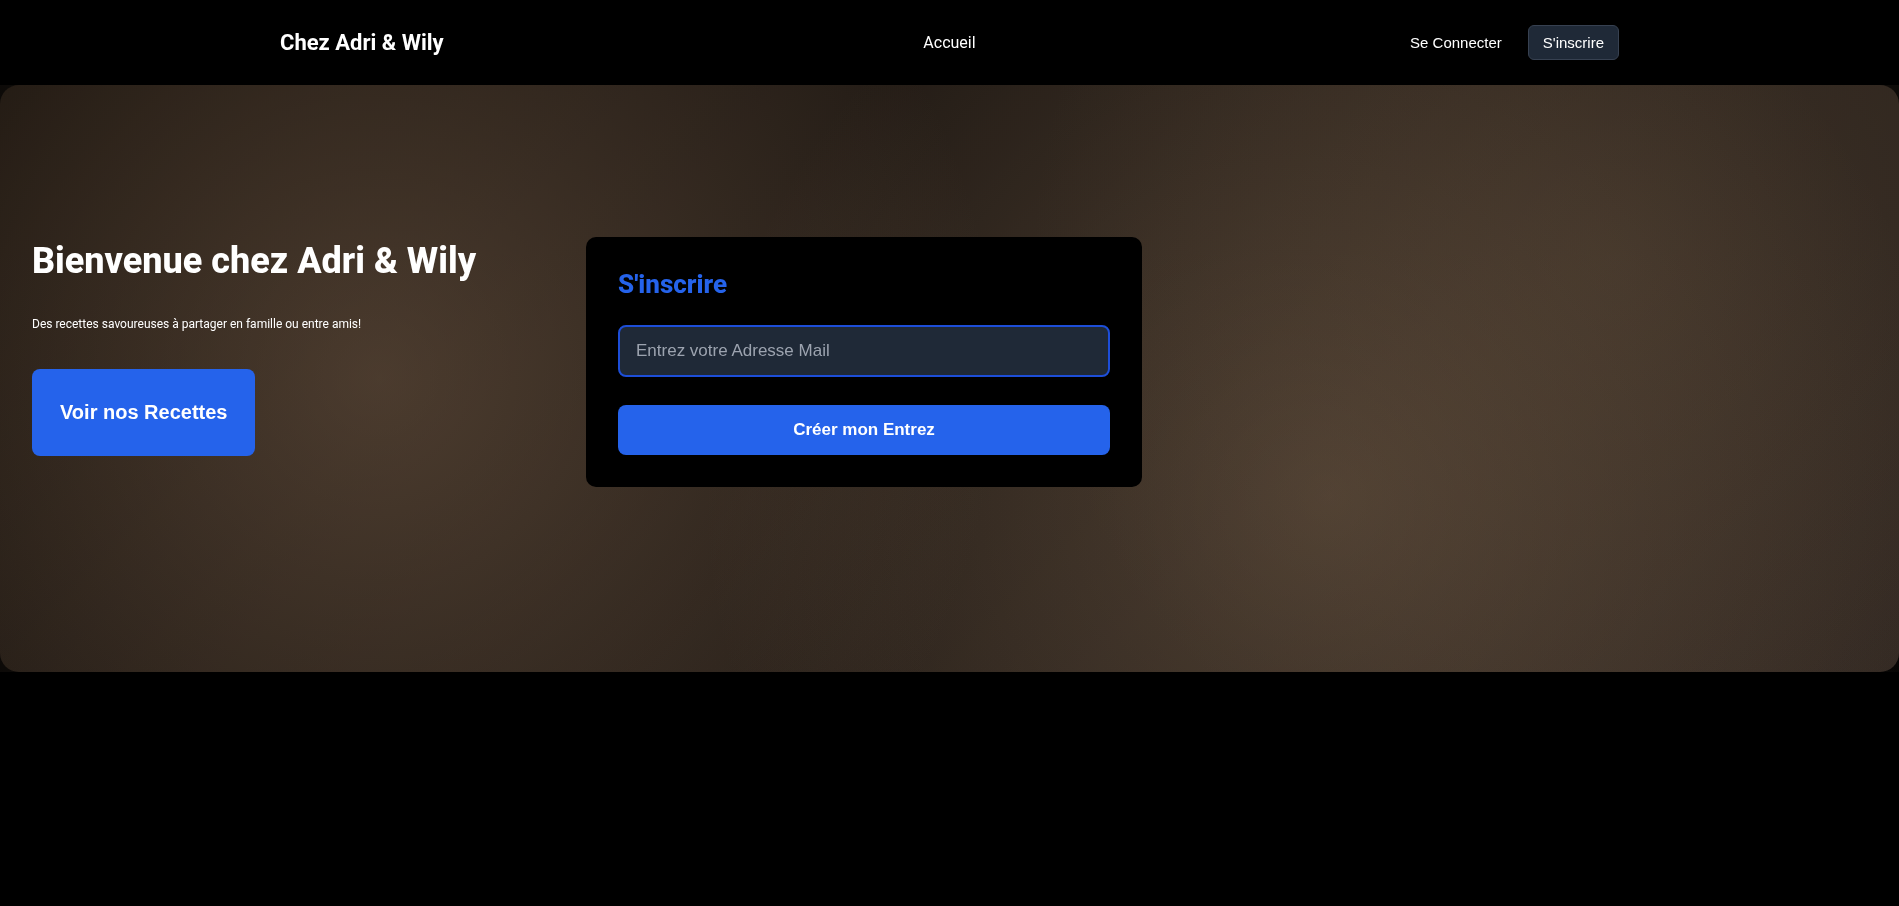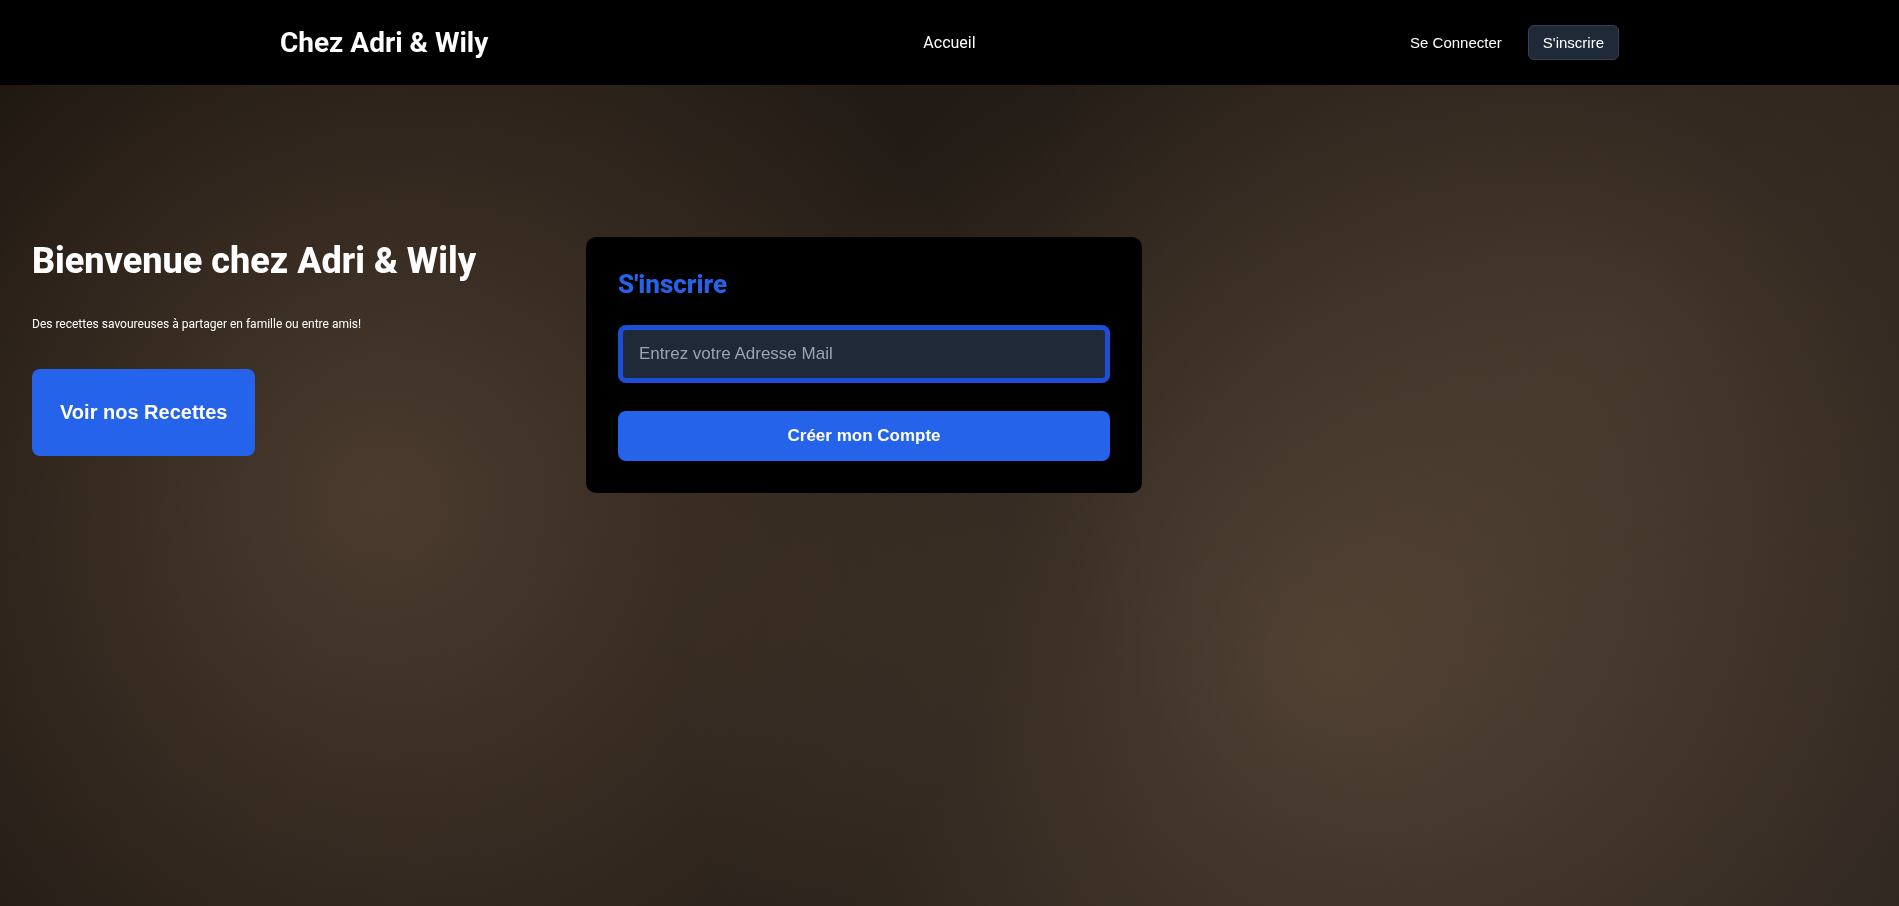"Chez Adri & Wily" .logo { font-size: 28px -> 22px }
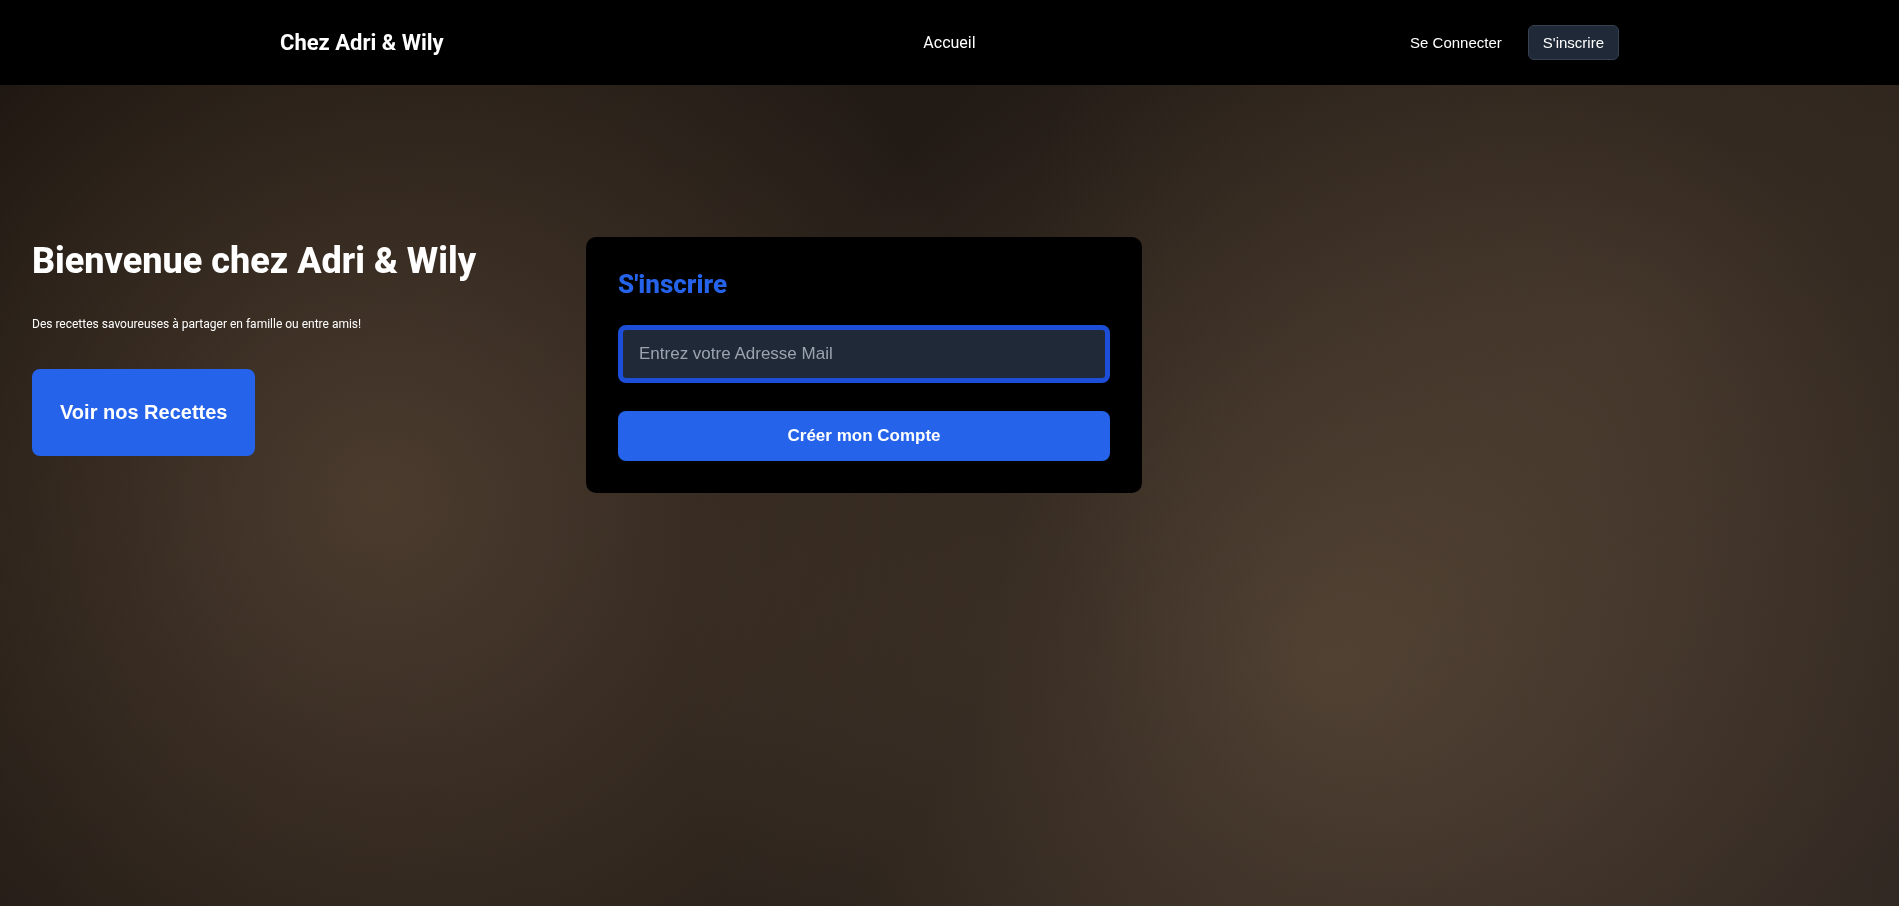"Bienvenue chez Adri & Wily" .hero { border-radius: none -> 19px; height: 821px -> 587px }
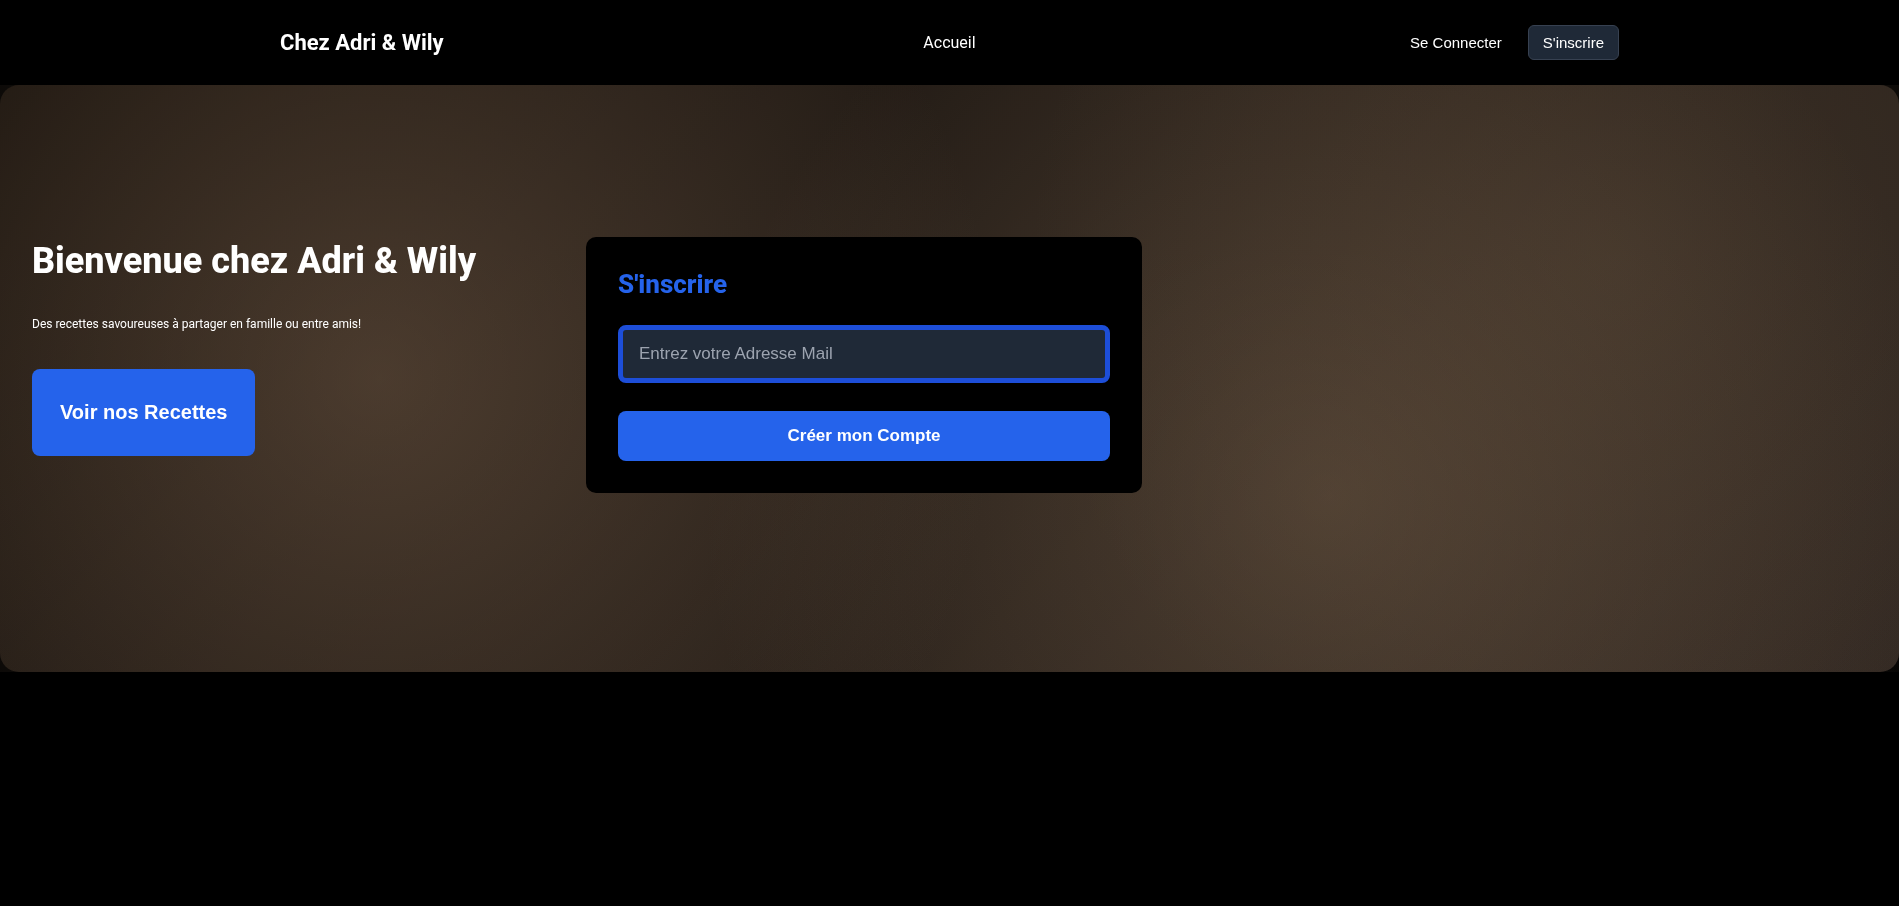"Entrez votre Adresse Mail" .form-input { border: 5px solid #1d4ed8 -> 2px solid #1d4ed8 }
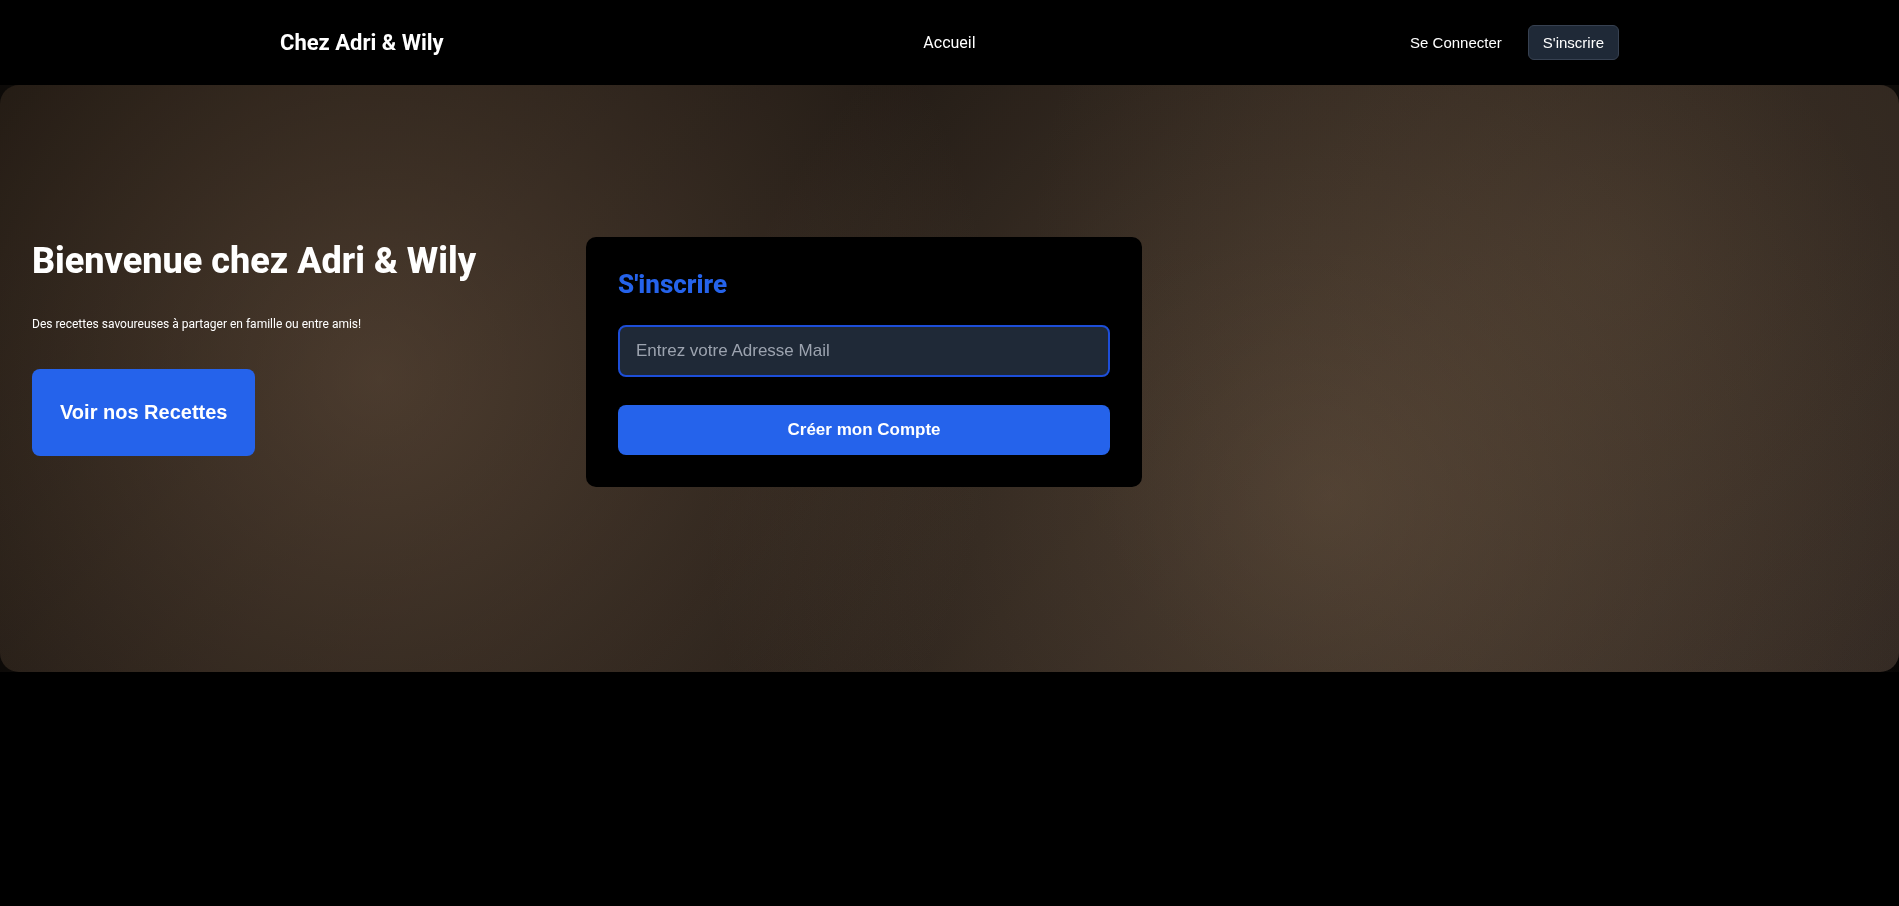"Créer mon Compte" button.submit-button { text: Compte -> Entrez }
